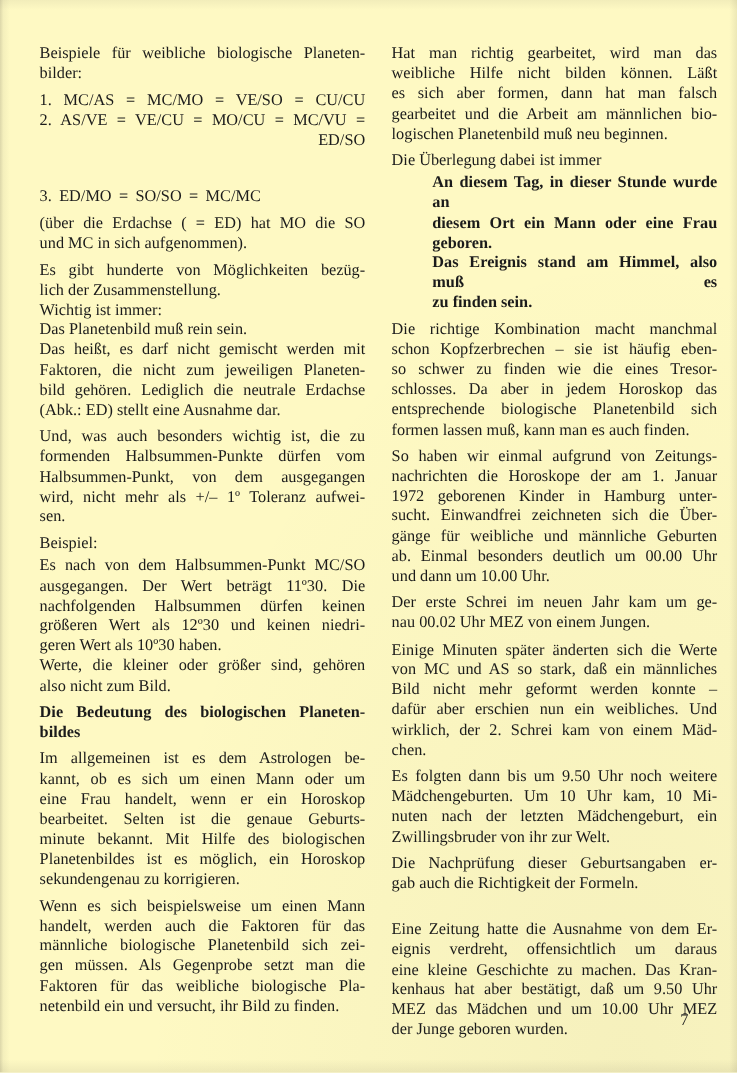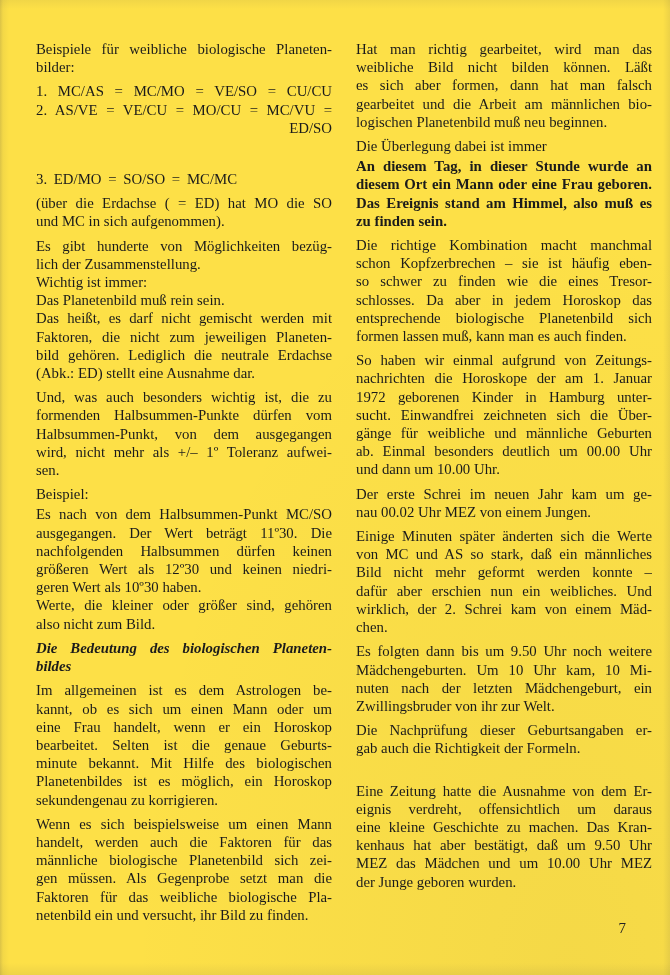"Beispiele für weibliche biologische" .page { background: #fde047 -> #fef9c3 }
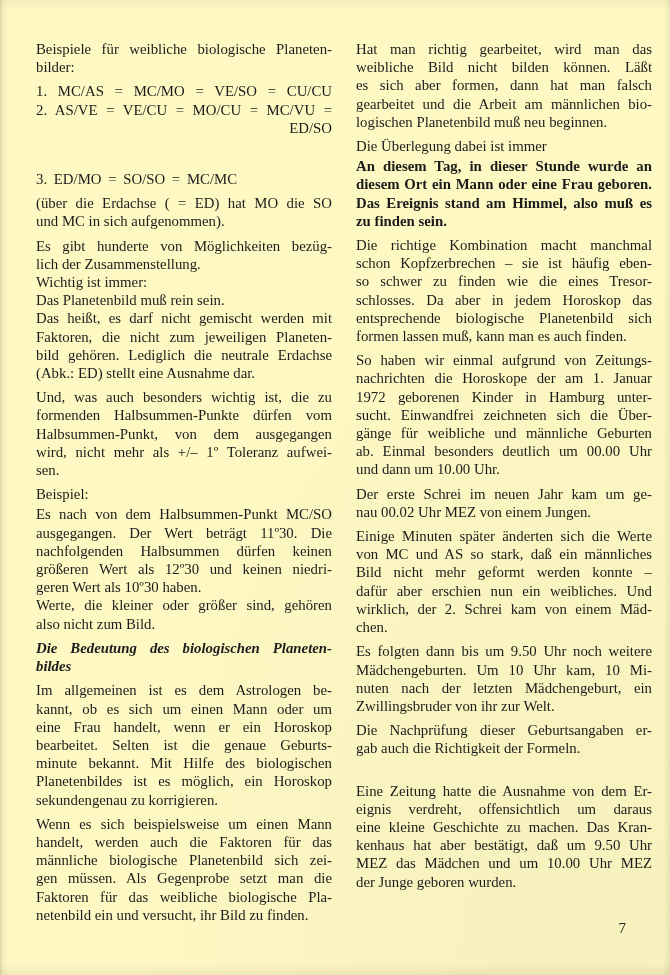"weibliche Bild nicht bilden können." div.line { text: Bild -> Hilfe }
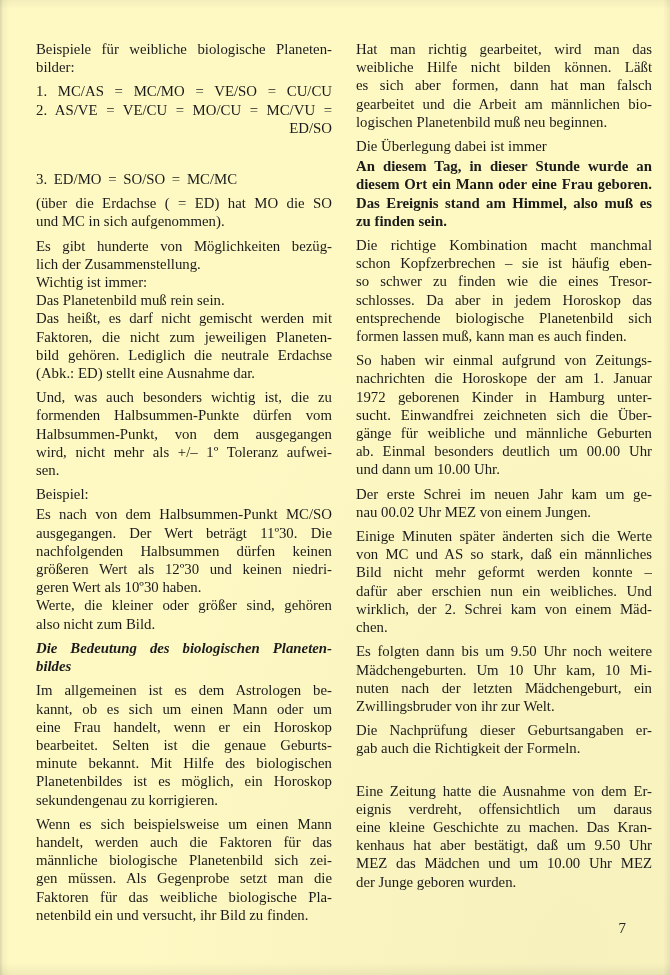"An diesem Tag, in dieser" .block.bold { margin-left: none -> 37px }
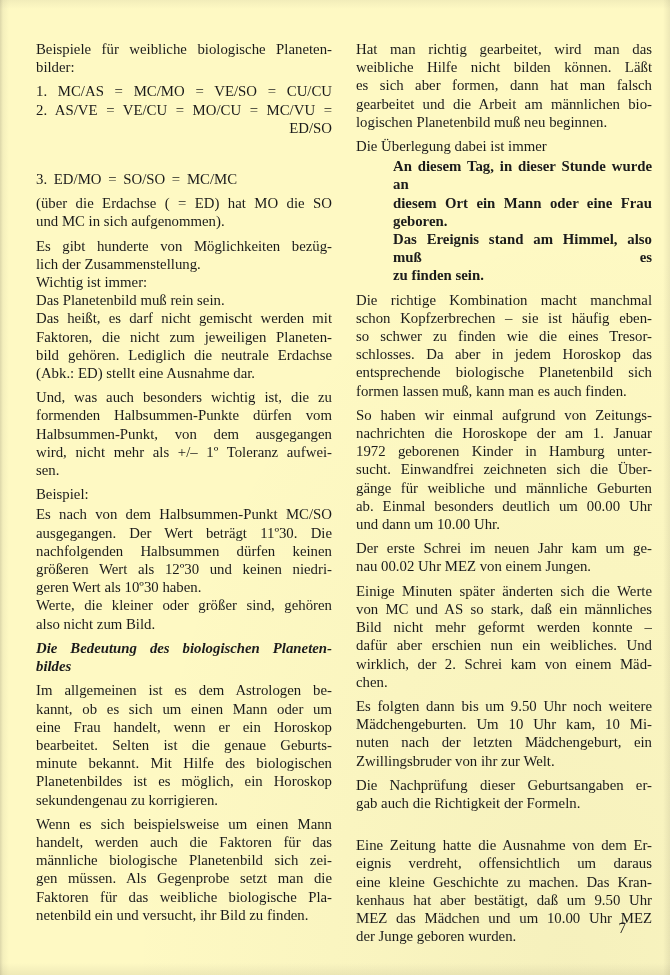"Die Bedeutung des biologischen Planeten-" .block.heading { font-style: italic -> none }
